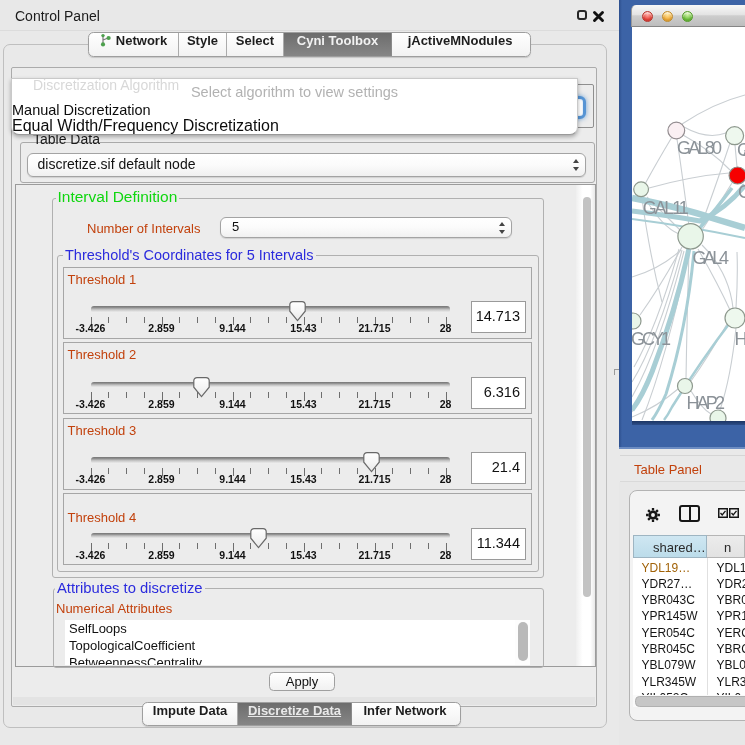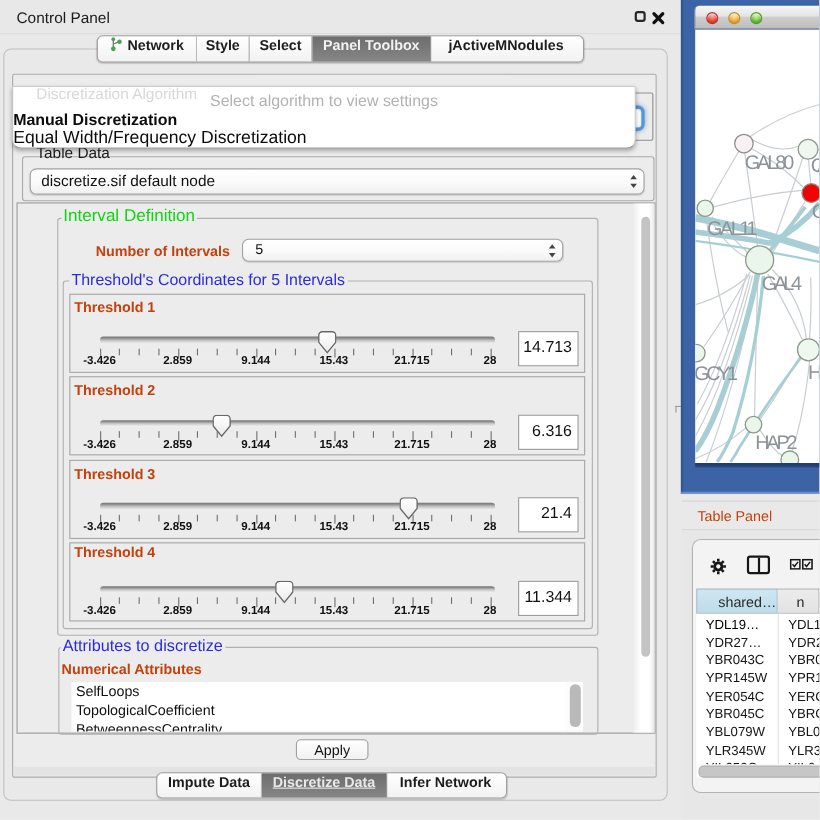"Panel Toolbox" div.seg { text: Panel -> Cyni }
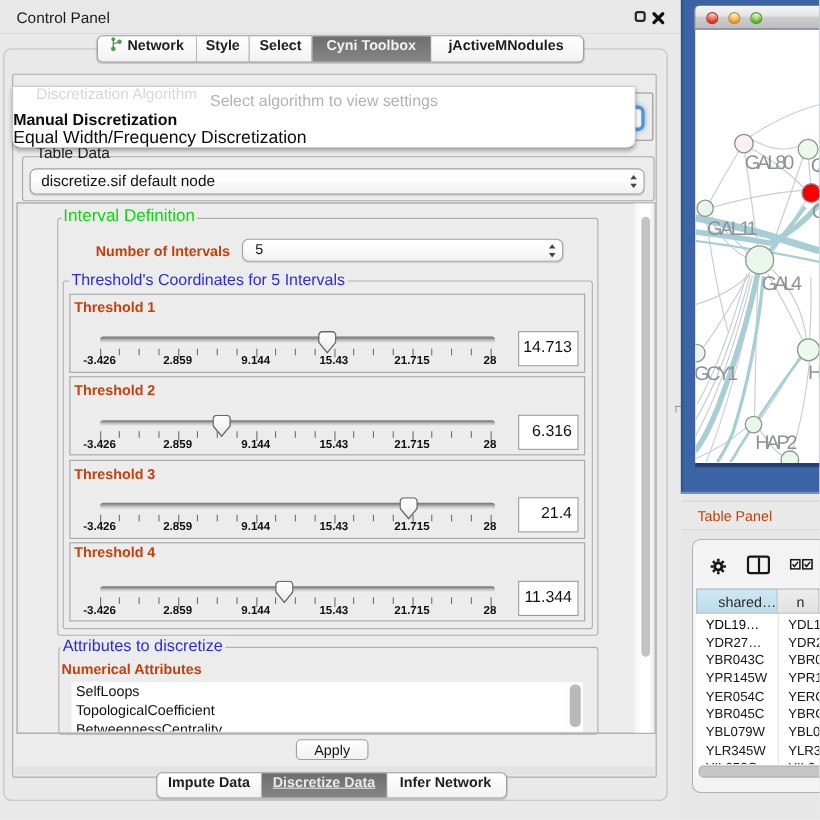"Manual Discretization" .bold { font-weight: bold -> normal }
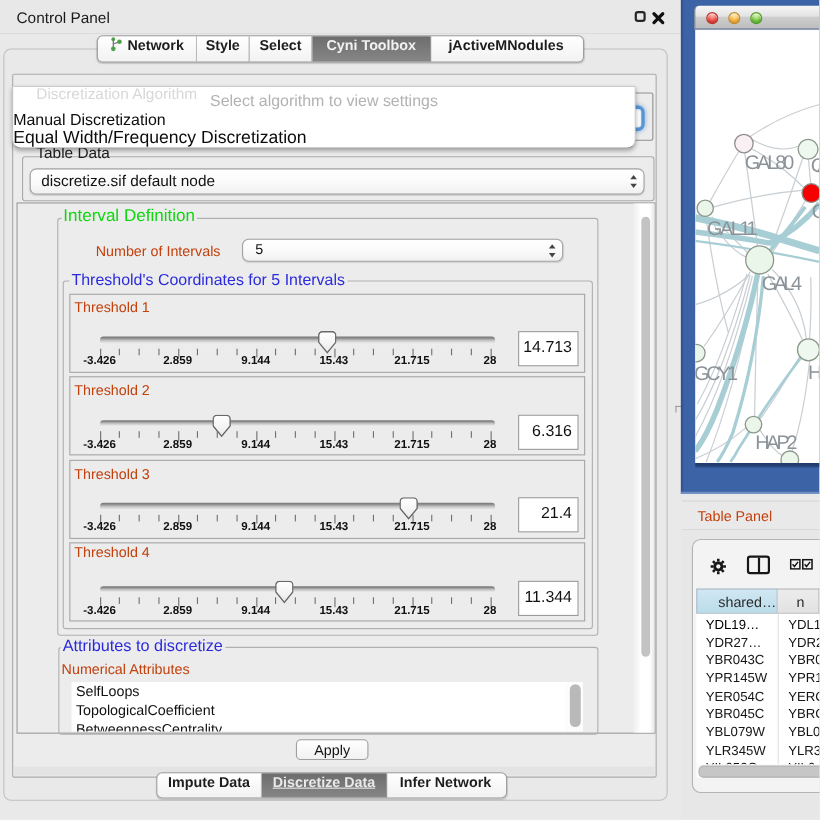"Threshold 4" div.abs { top: 0 -> 16px }
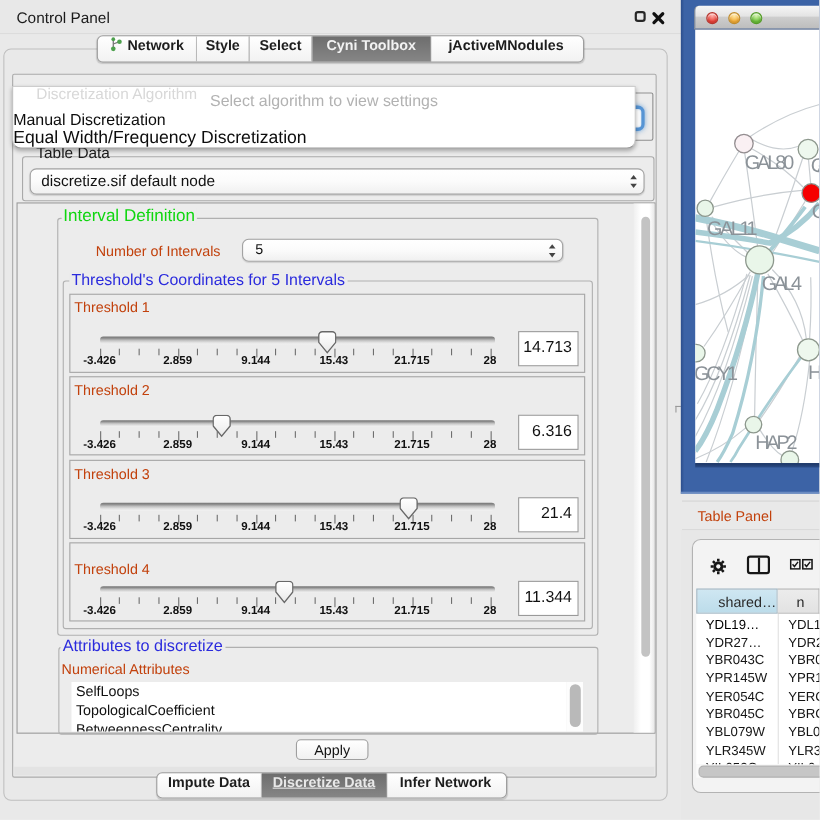"YDL19…" div.abs { color: #000000 -> #a16207 }
